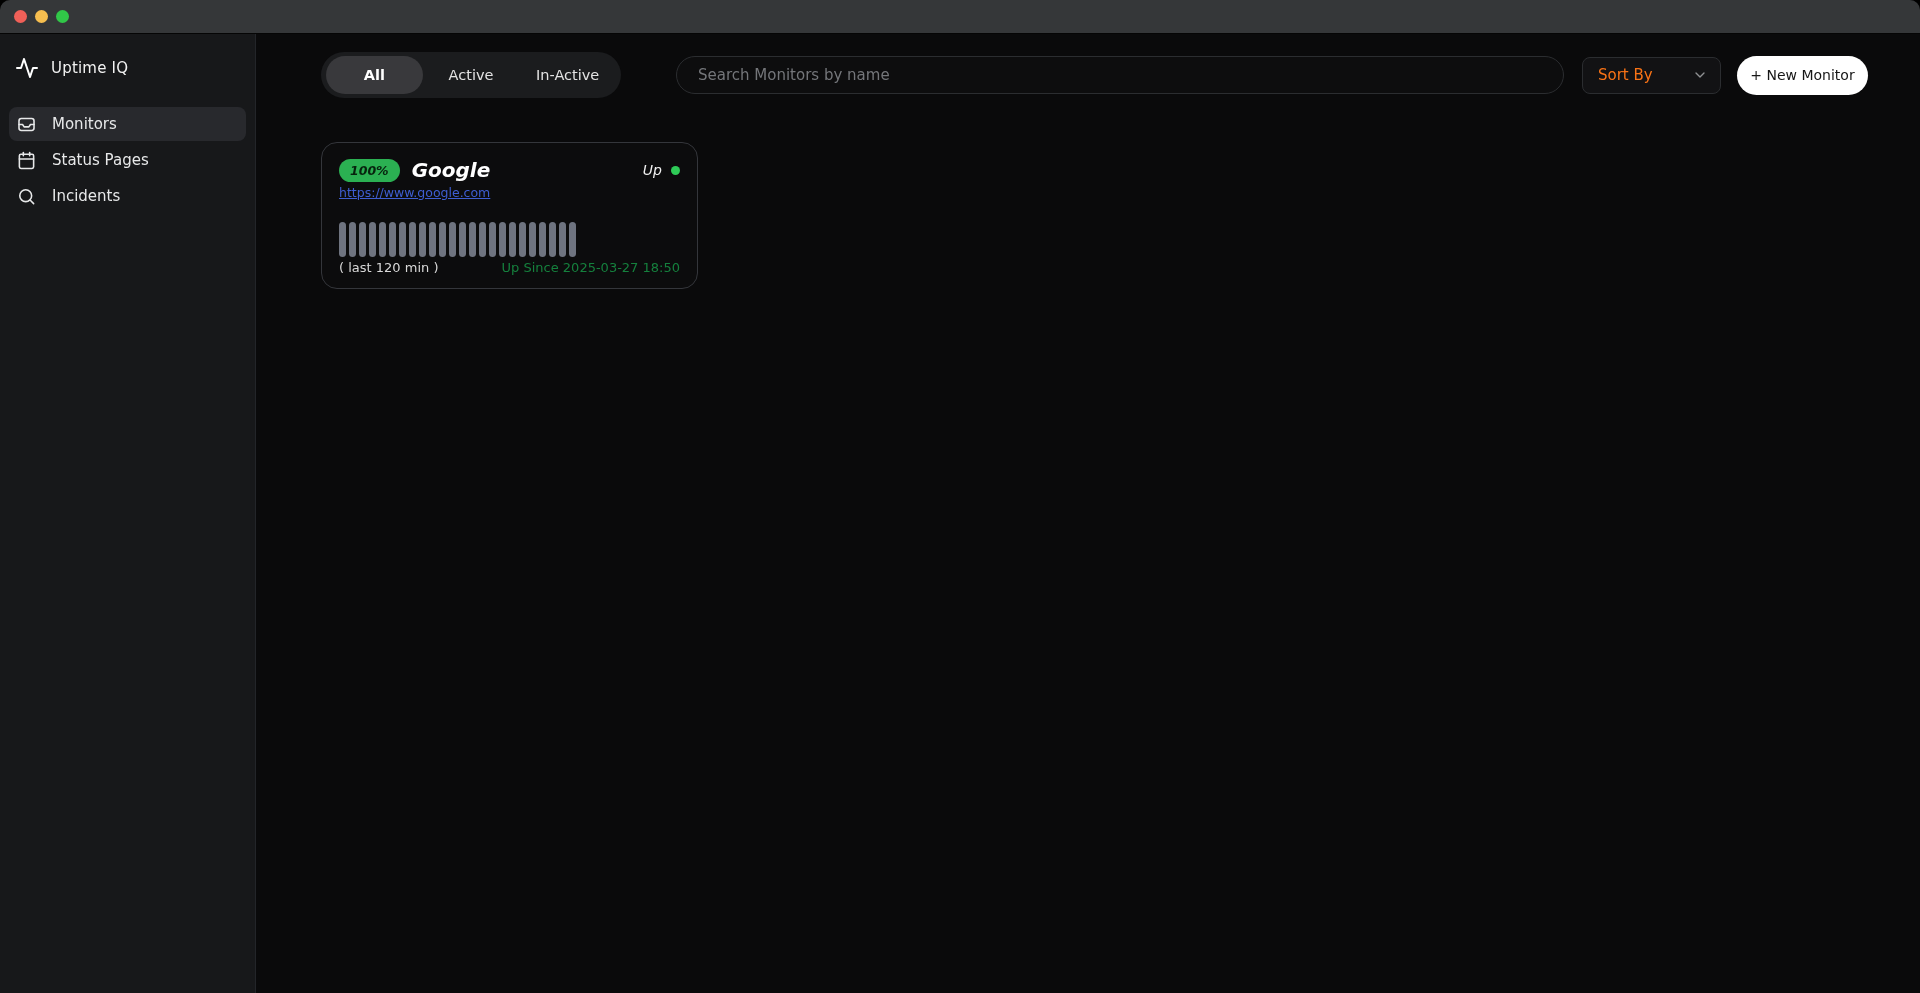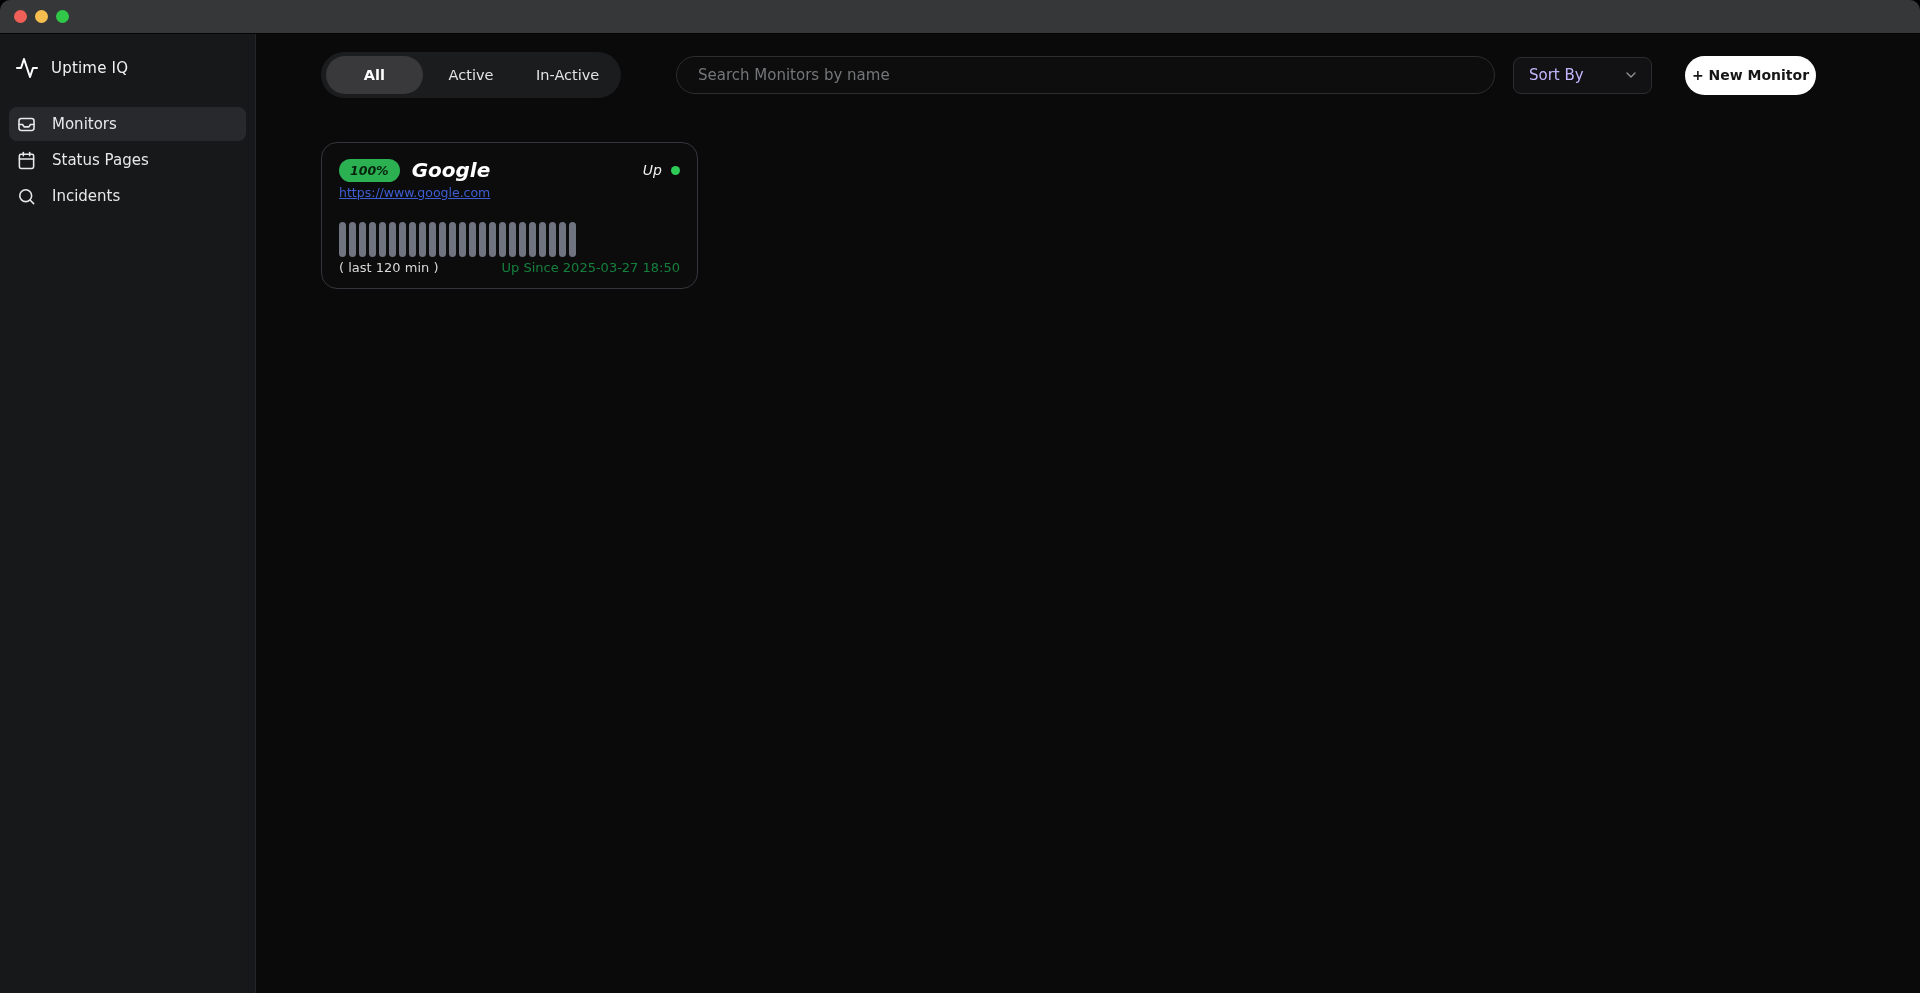"All" .main { padding: 17px 104px 0 65px -> 17px 52px 0 65px }
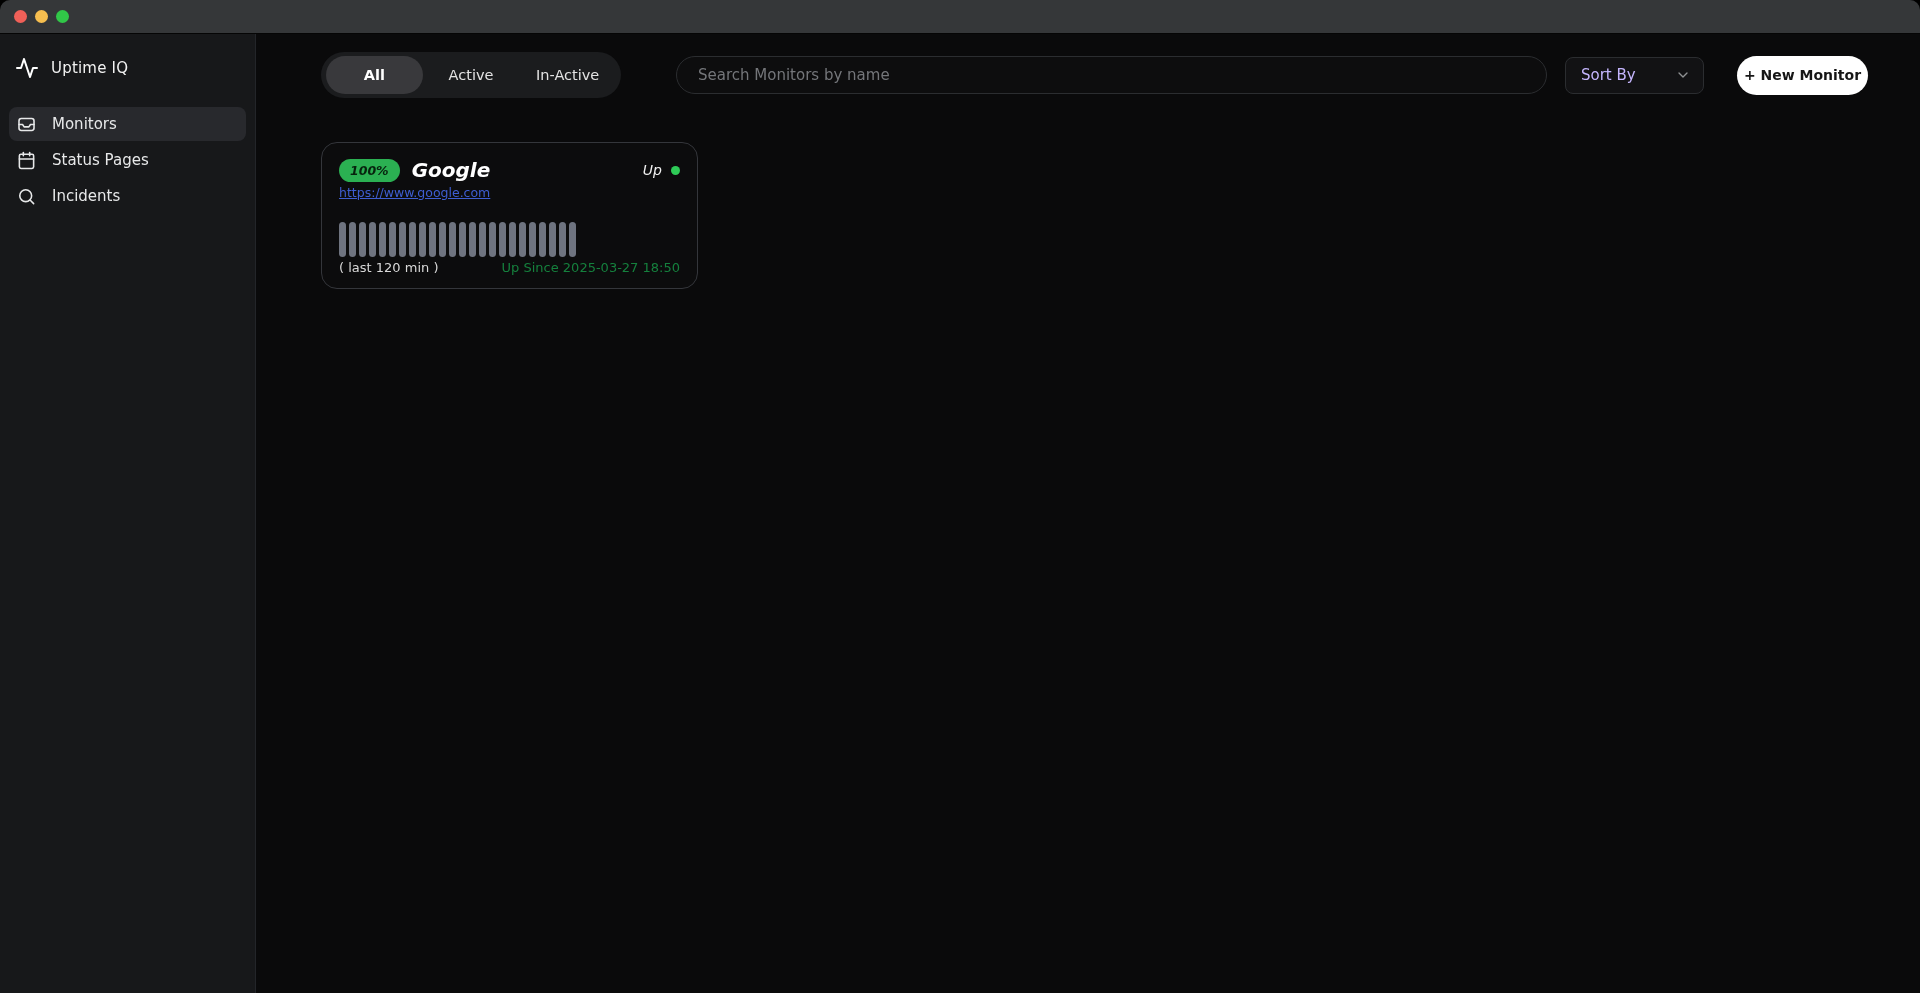"Sort By" .sort-label { color: #c4b5fd -> #f97316 }
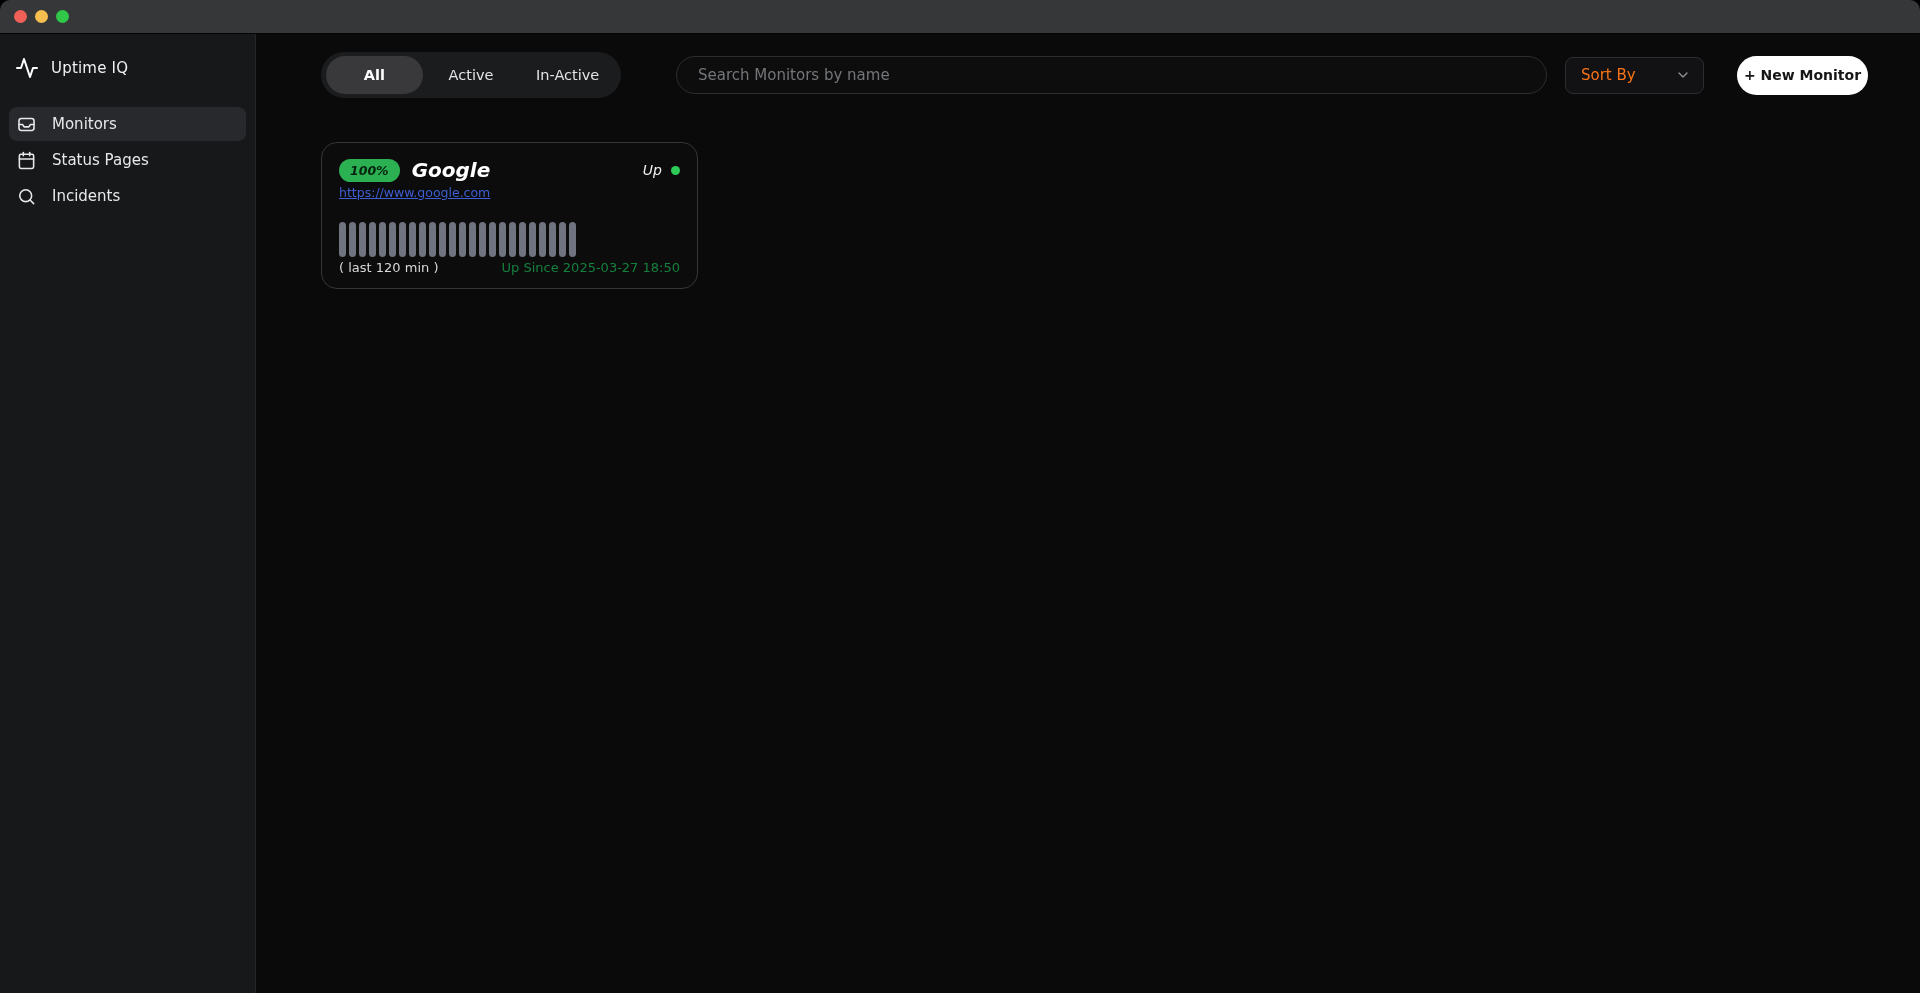"+ New Monitor" .new-monitor { font-weight: 700 -> 400; margin-left: 33px -> 16px }
